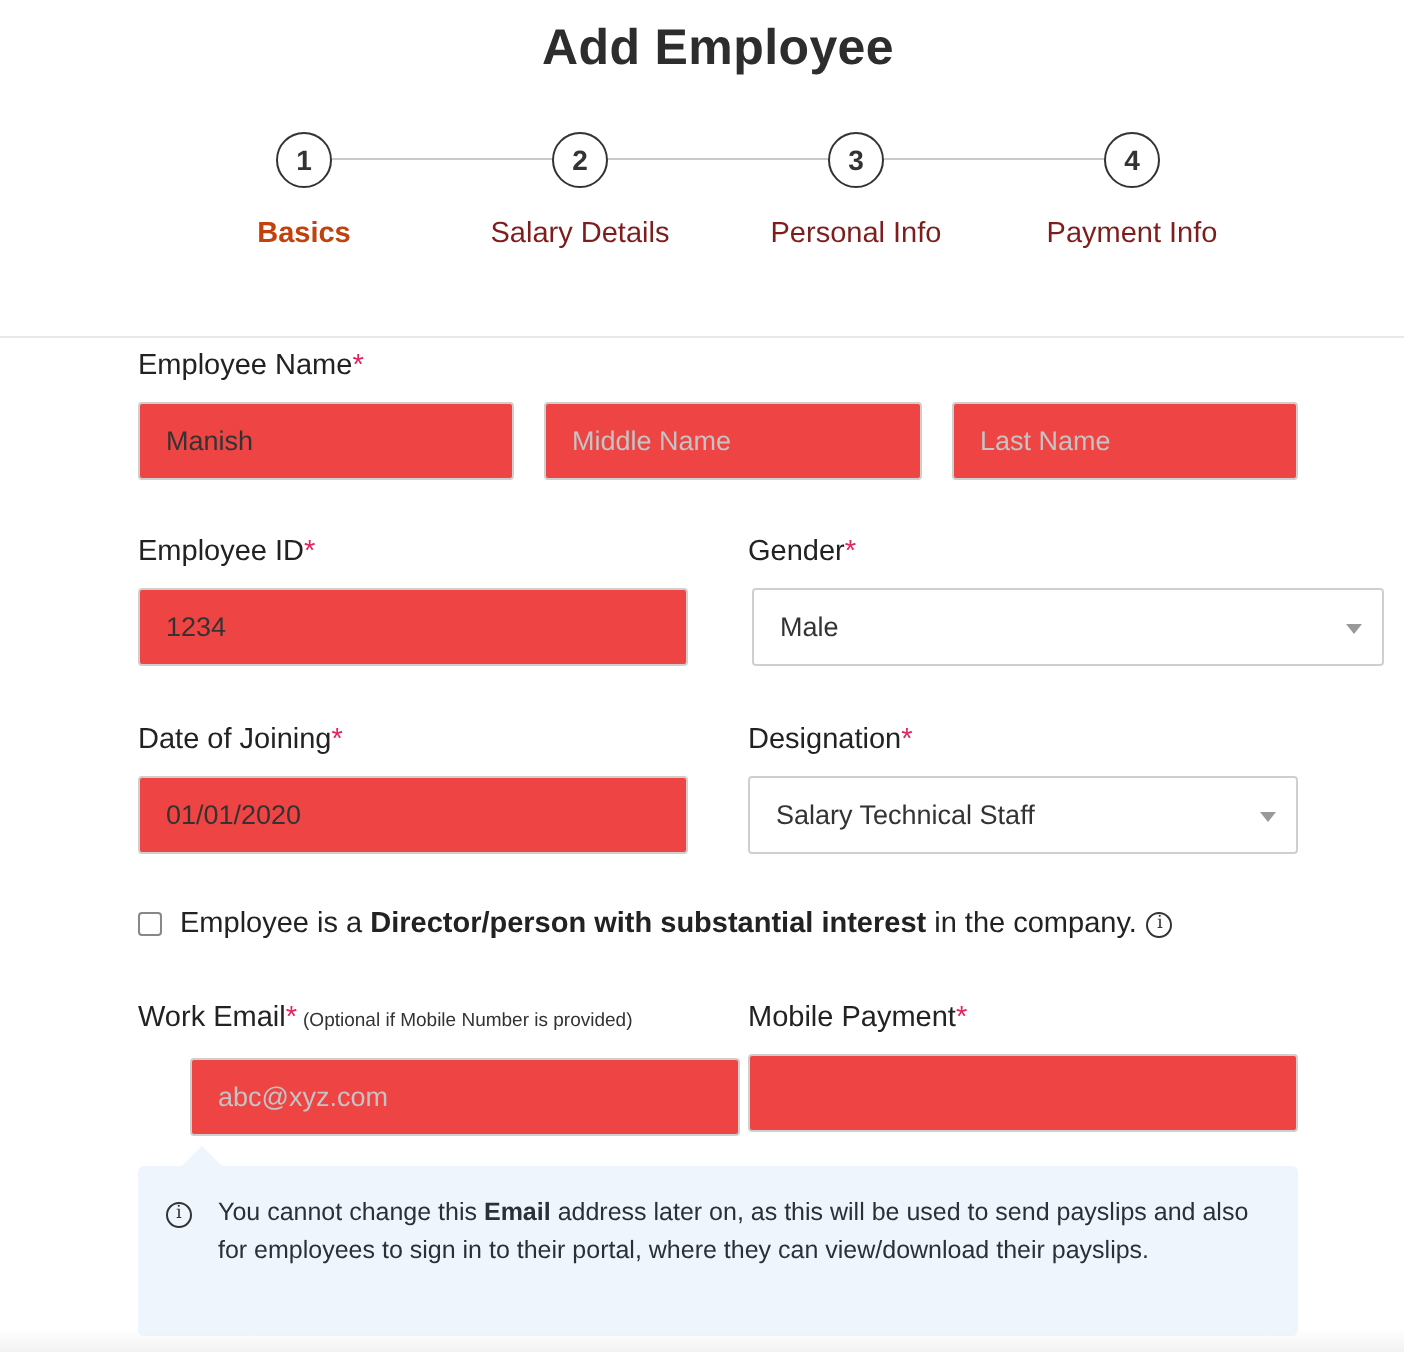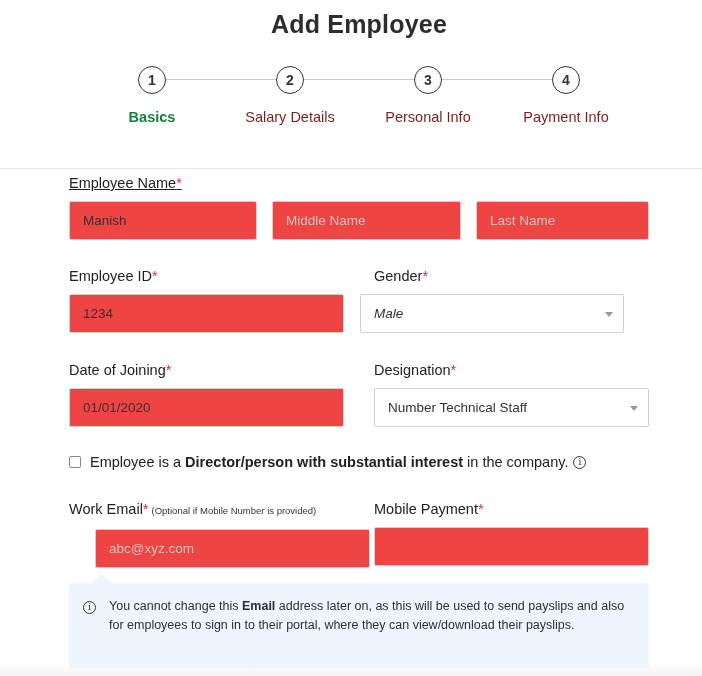"Basics" .step.active .step-label { color: #15803d -> #c2410c }
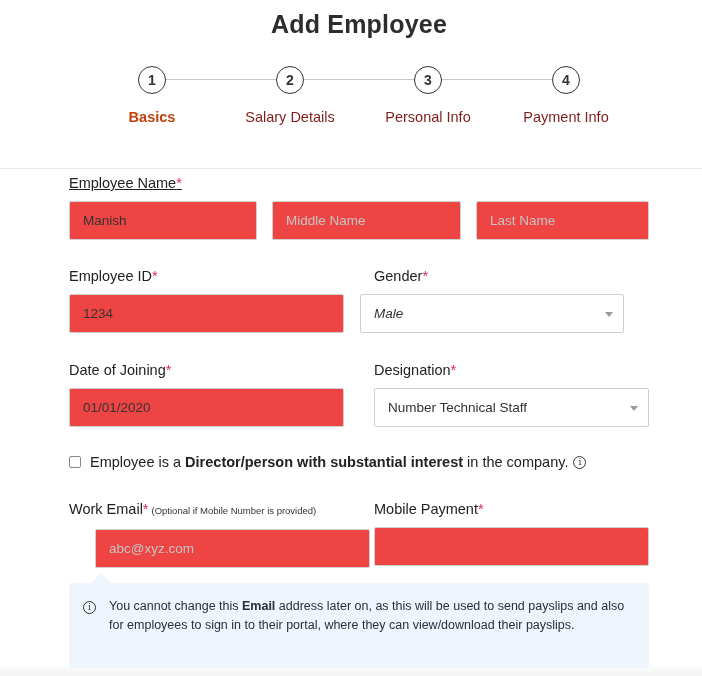"Employee Name*" div.label { text-decoration: underline -> none }
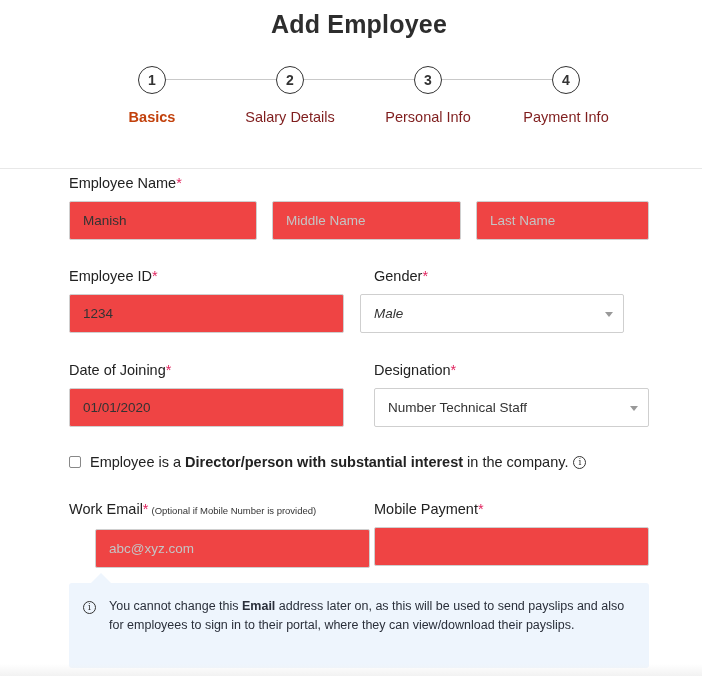"Male" div.select { font-style: italic -> none; left: 360px -> 376px; width: 264px -> 316px }
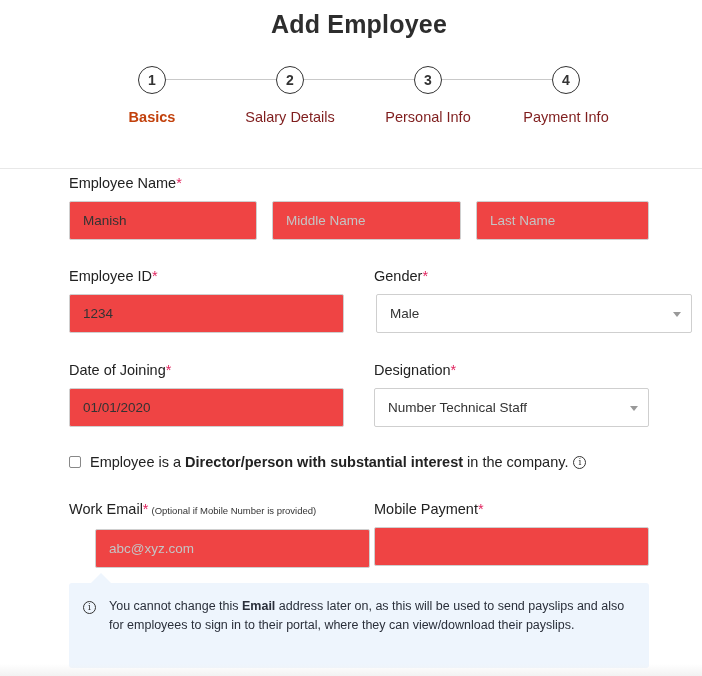"Number Technical Staff" span { text: Number -> Salary }
